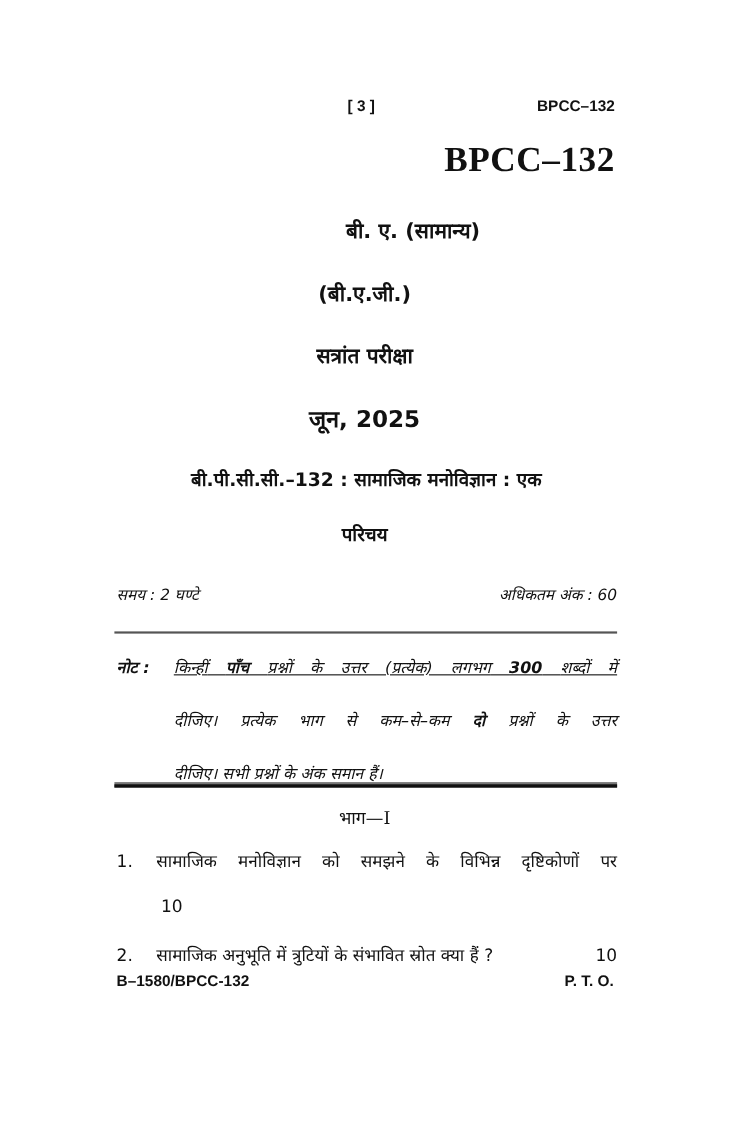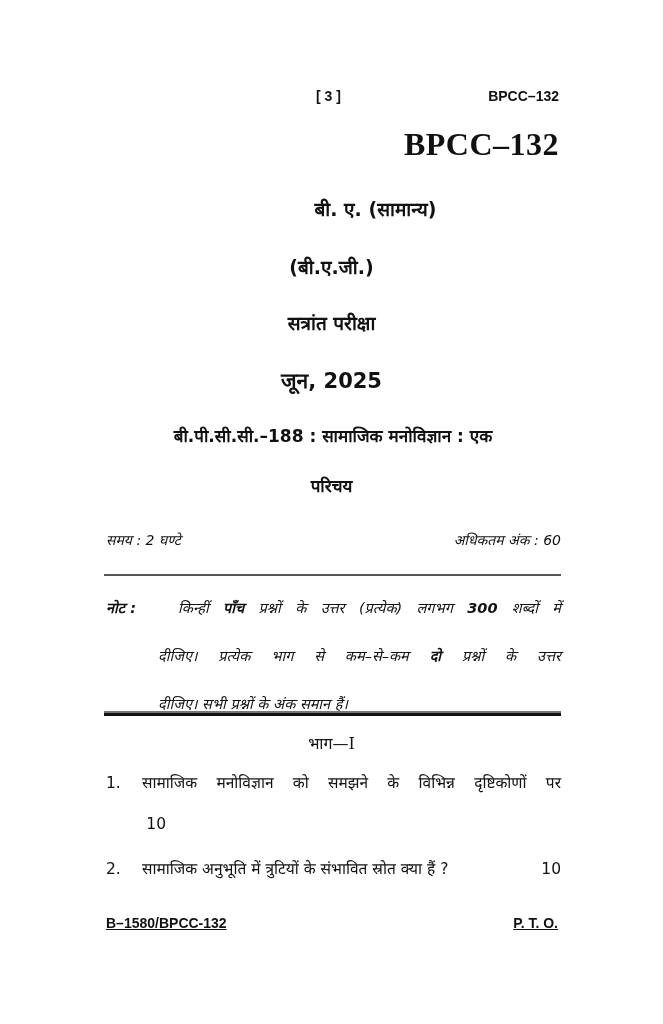"बी.पी.सी.सी.–188 : सामाजिक मनोविज्ञान :" div.abs { text: 188 -> 132 }
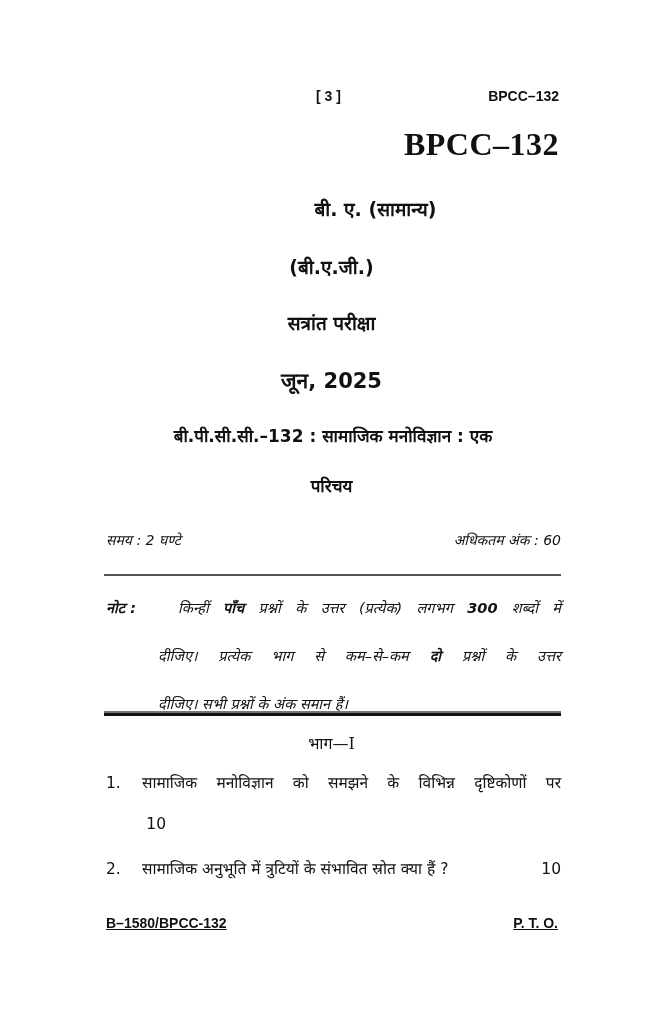"नोट :" .note-row { gap: 20px -> none }
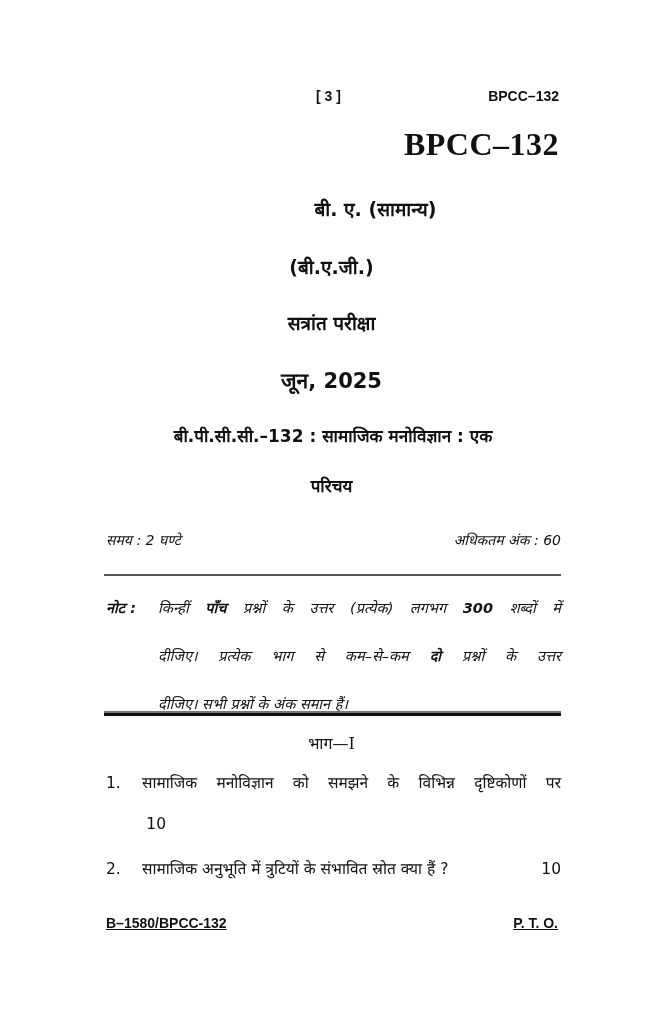"किन्हीं पाँच प्रश्नों के उत्तर" .note-body { text-decoration: none -> underline }
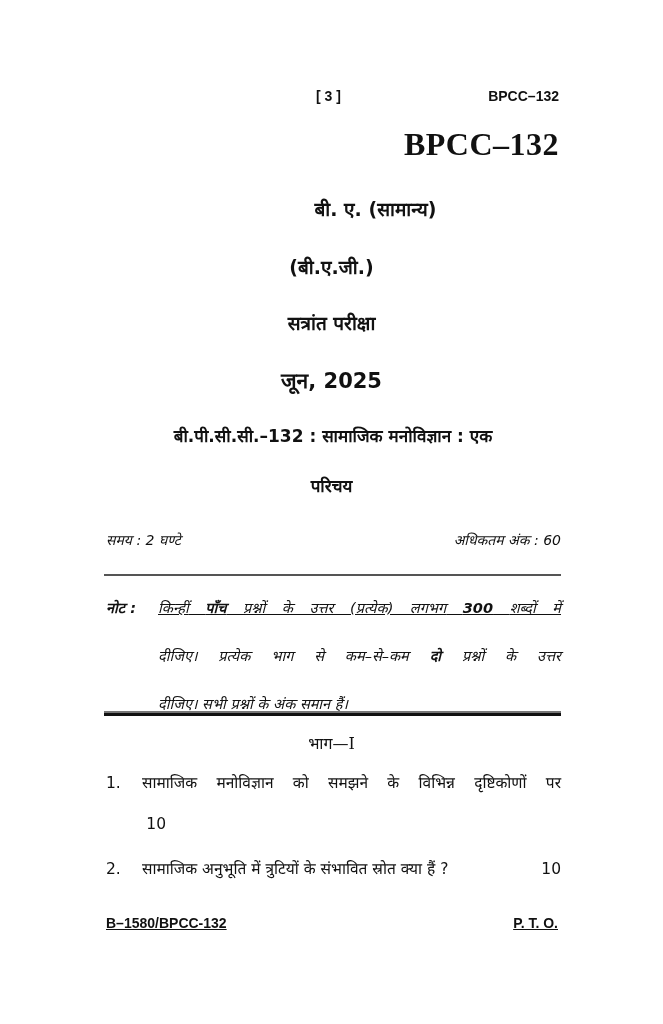"B–1580/BPCC-132" .footer { text-decoration: underline -> none; top: 915px -> 883px }
